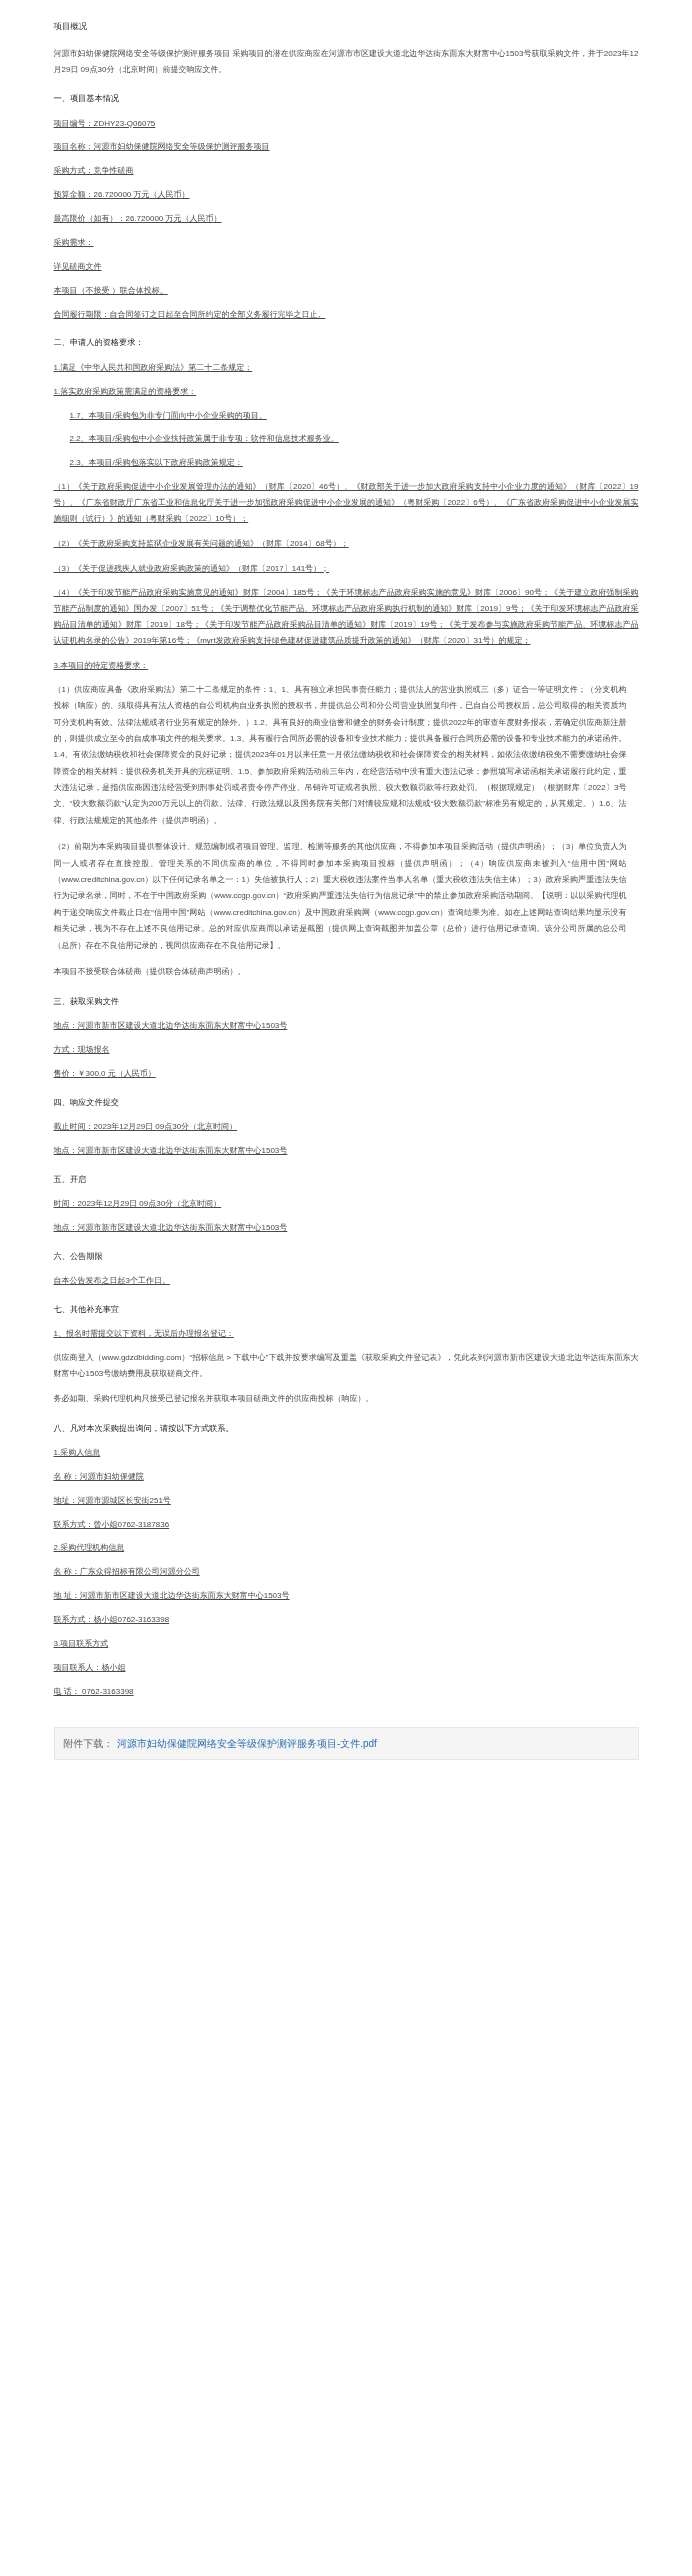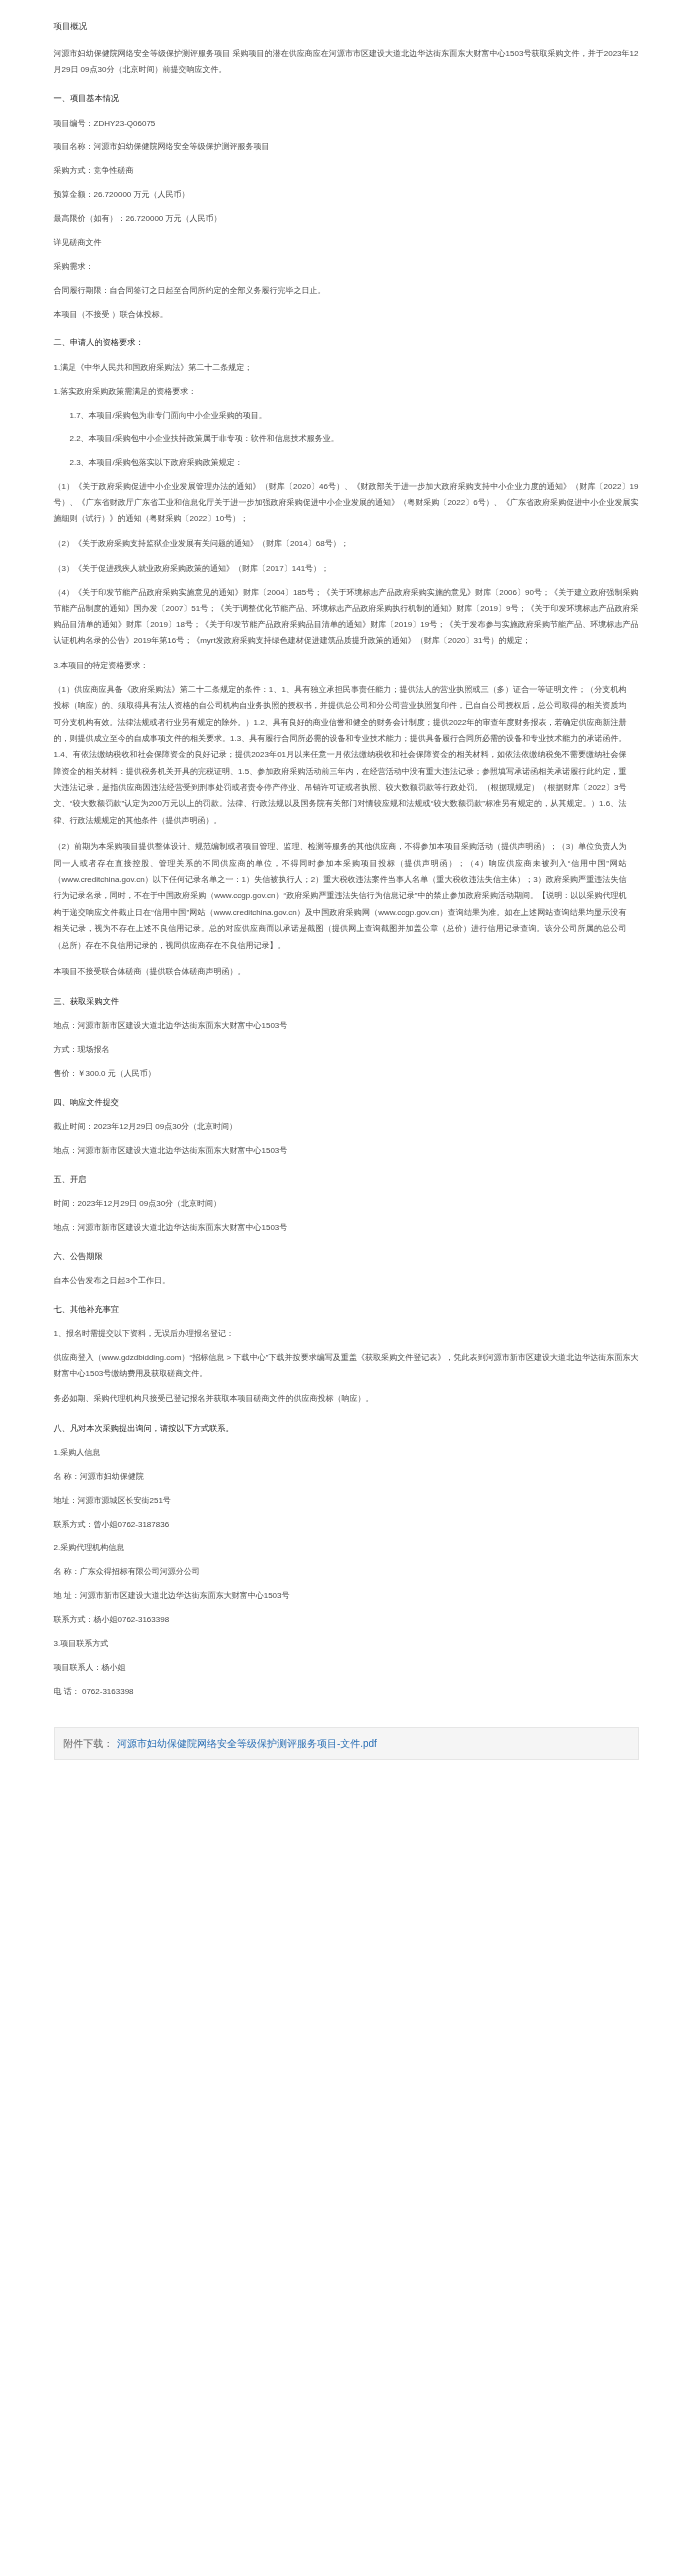"项目编号：ZDHY23-Q06075" .kv { text-decoration: none -> underline }
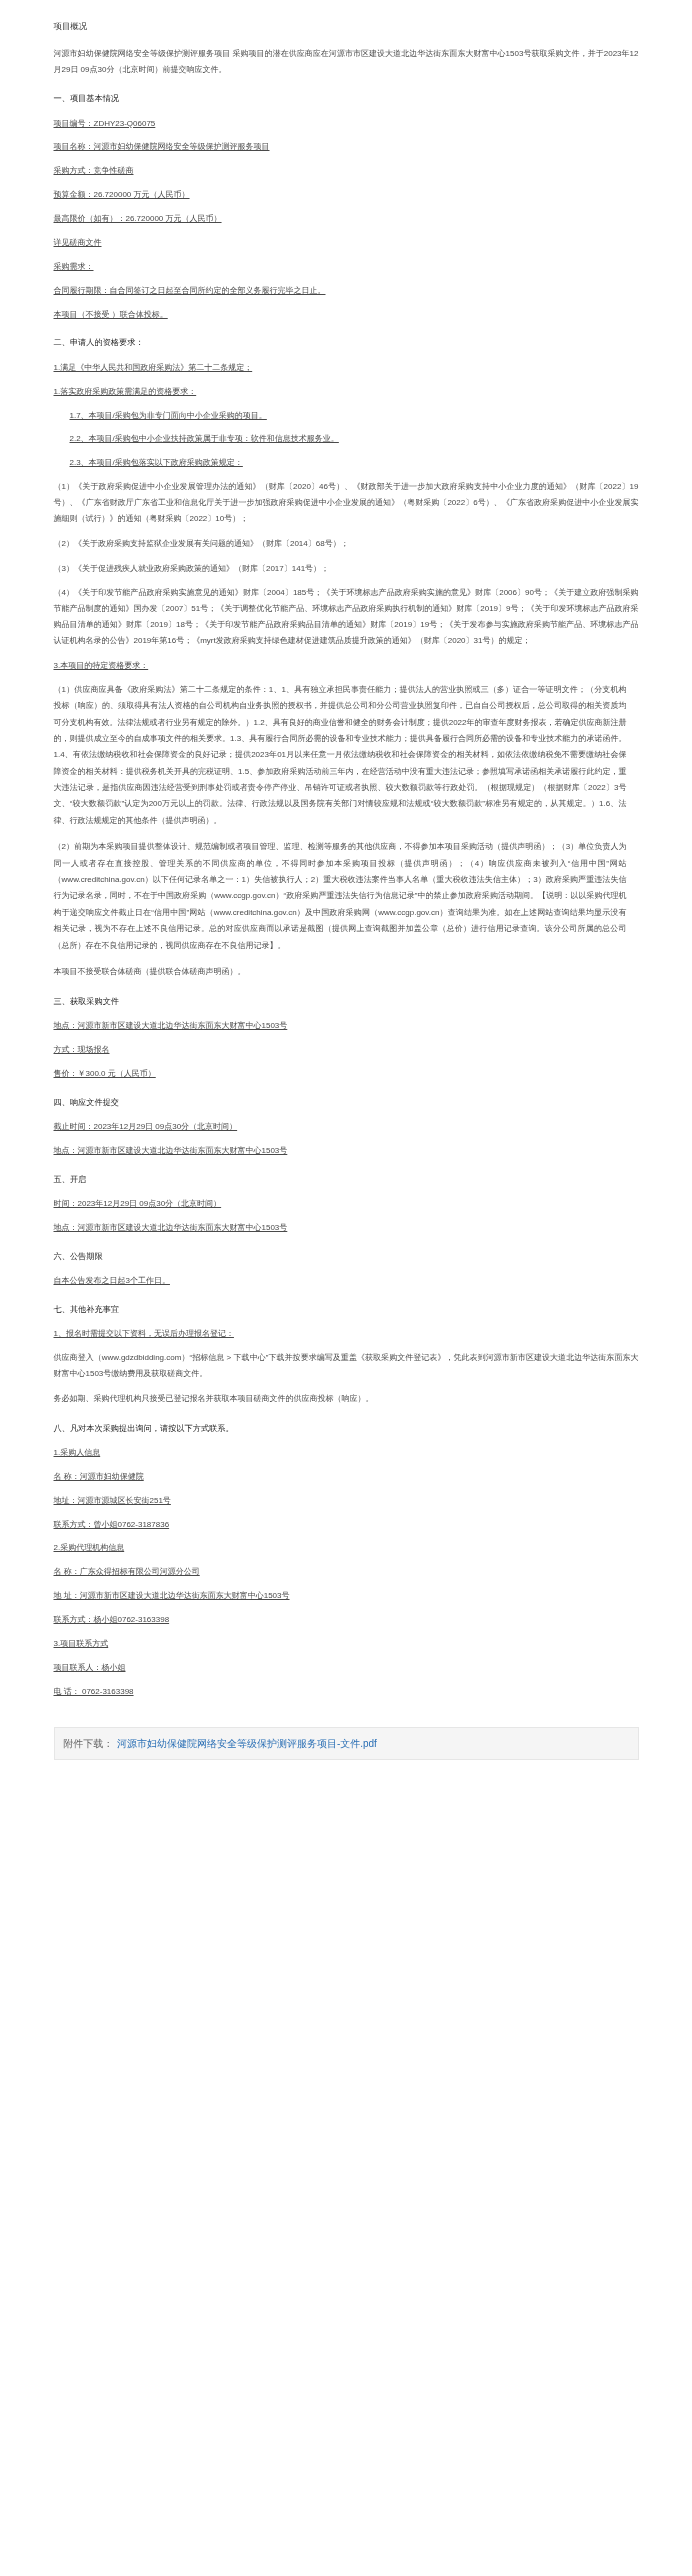"详见磋商文件" div.kv { order: before "采购需求：" -> after "采购需求：" }
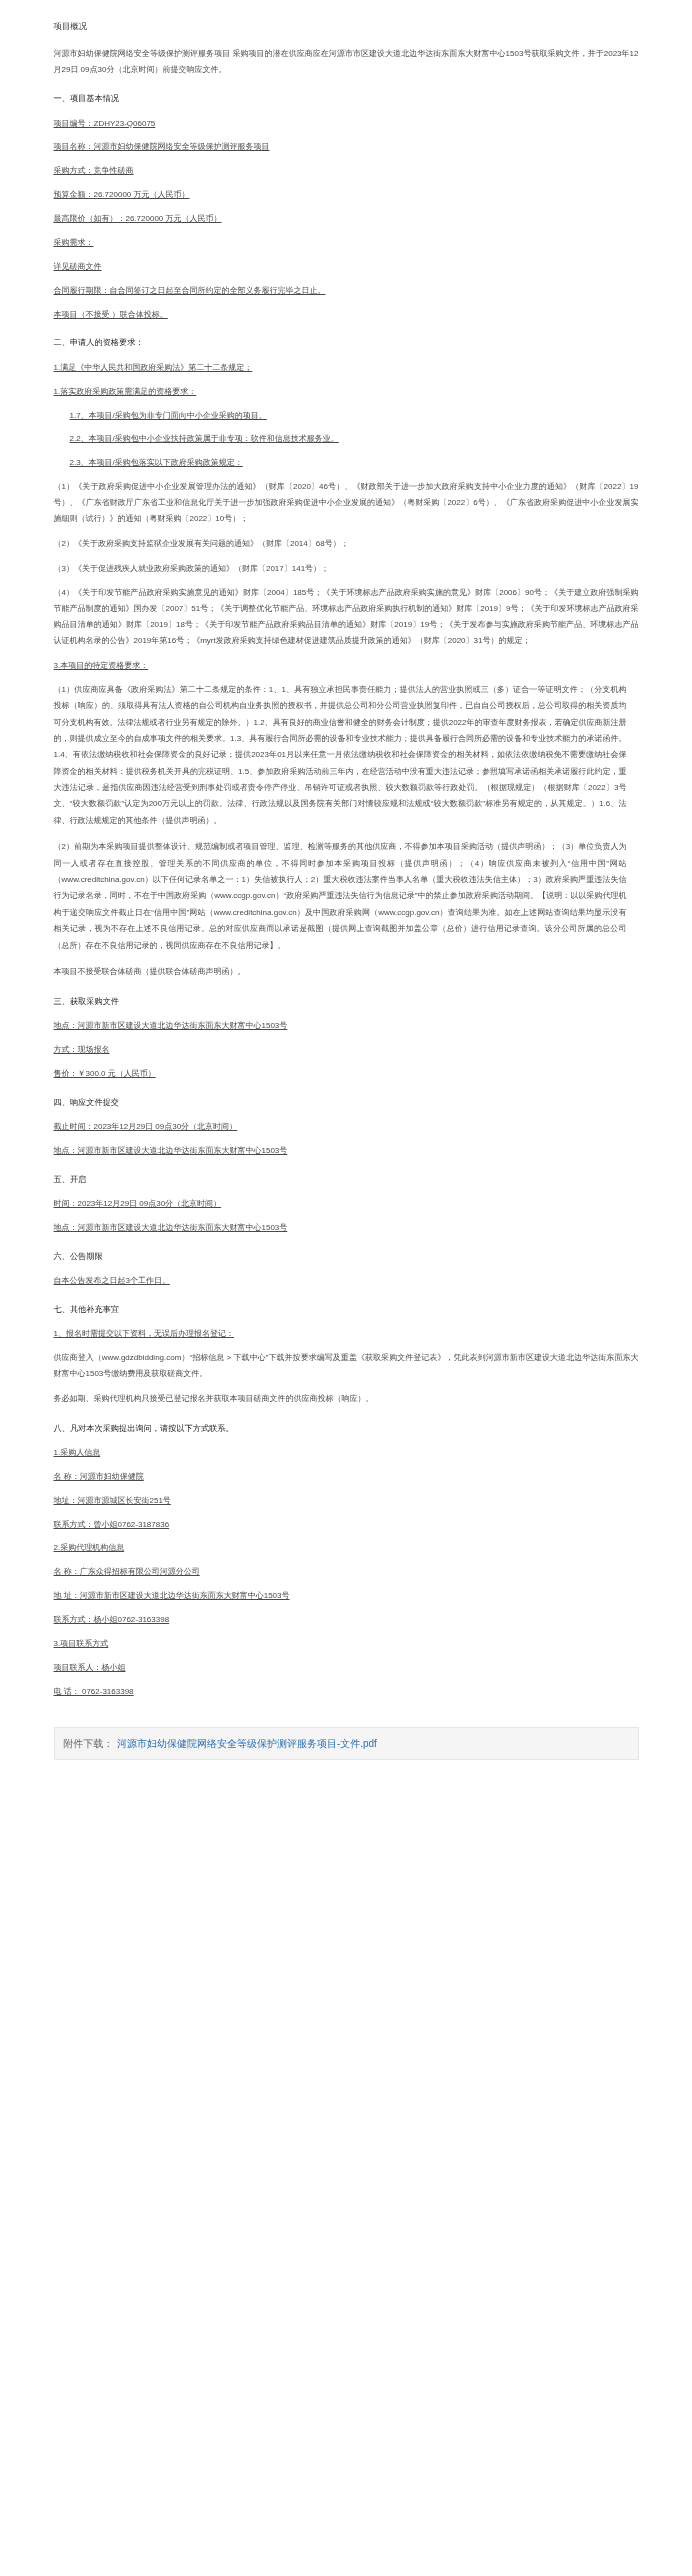"合同履行期限：自合同签订之日起至合同所约定的全部义务履行完毕之日止。" div.kv { order: before "本项目（不接受 ）联合体投标。" -> after "本项目（不接受 ）联合体投标。" }
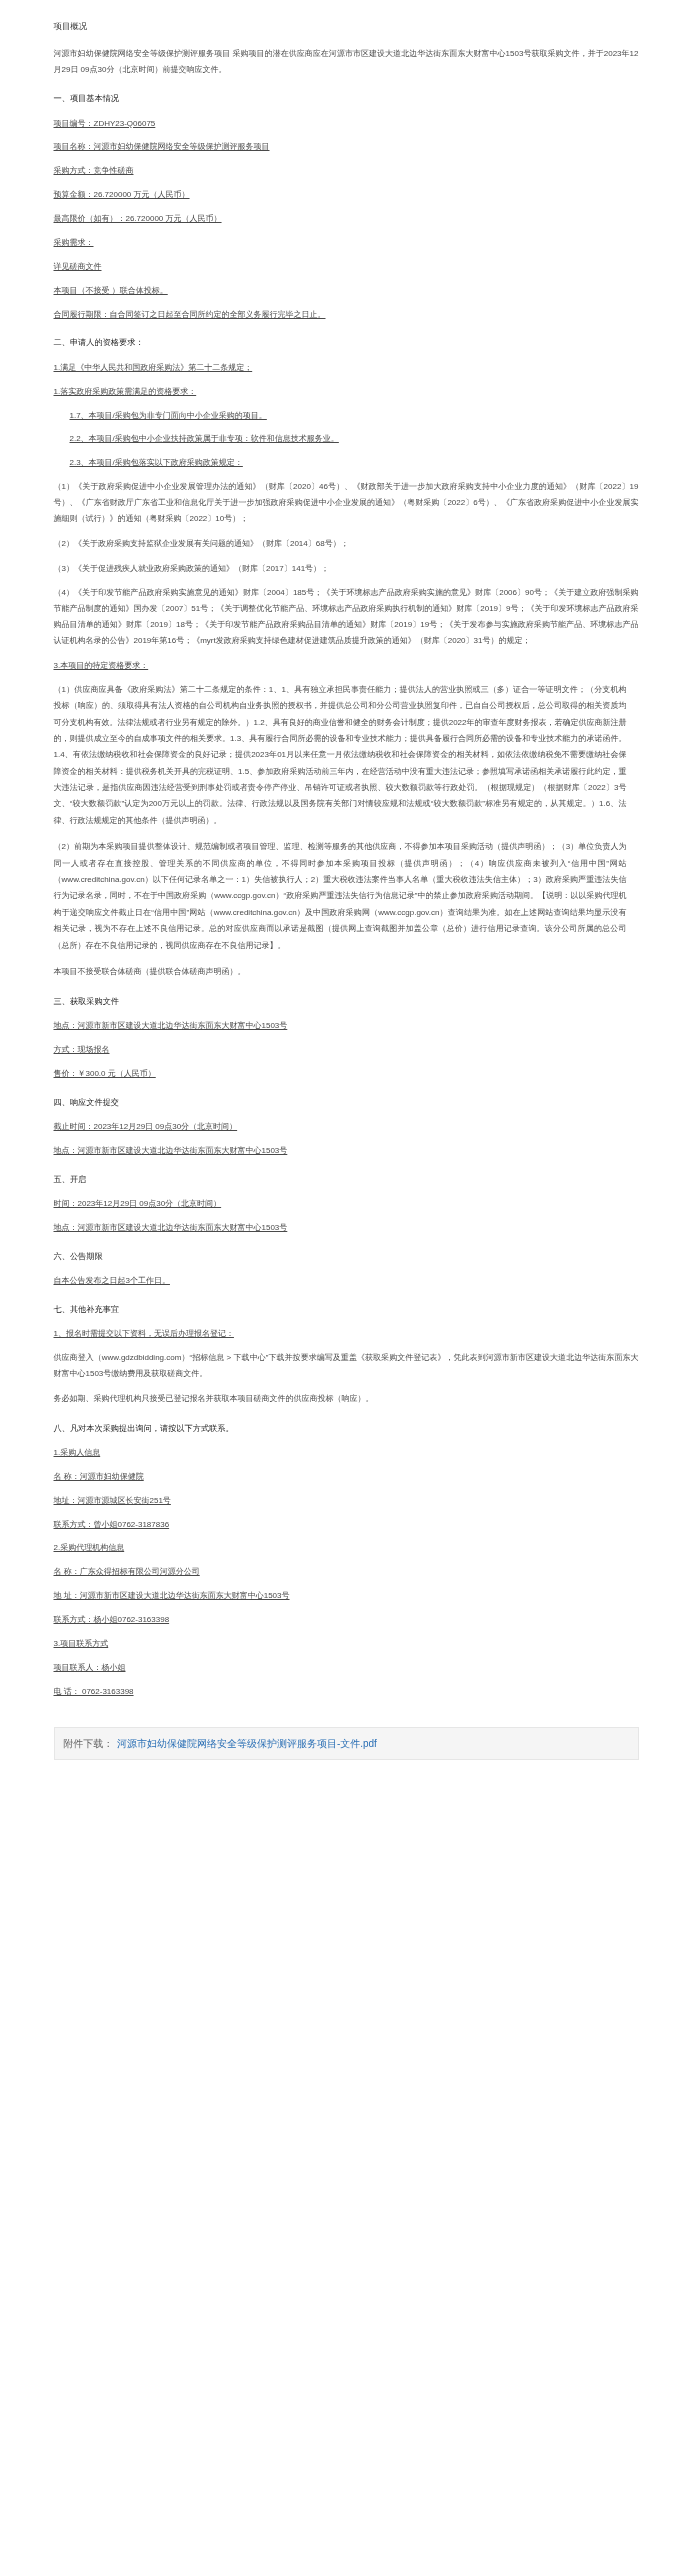"（1）《关于政府采购促进中小企业发展管理办法的通知》（财库〔2020〕46号）、" .indent3 { text-decoration: none -> underline }
